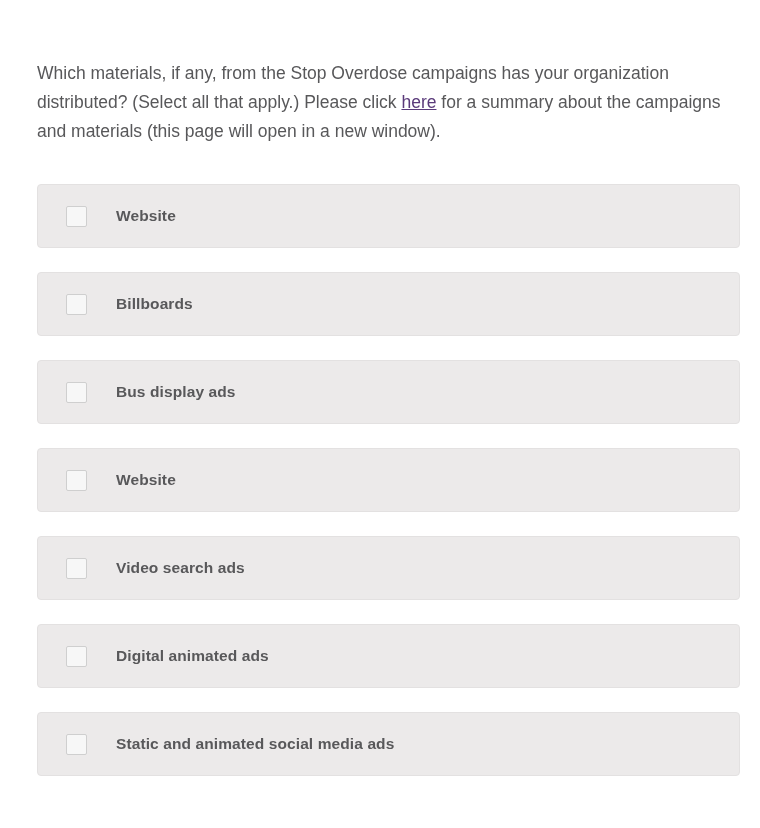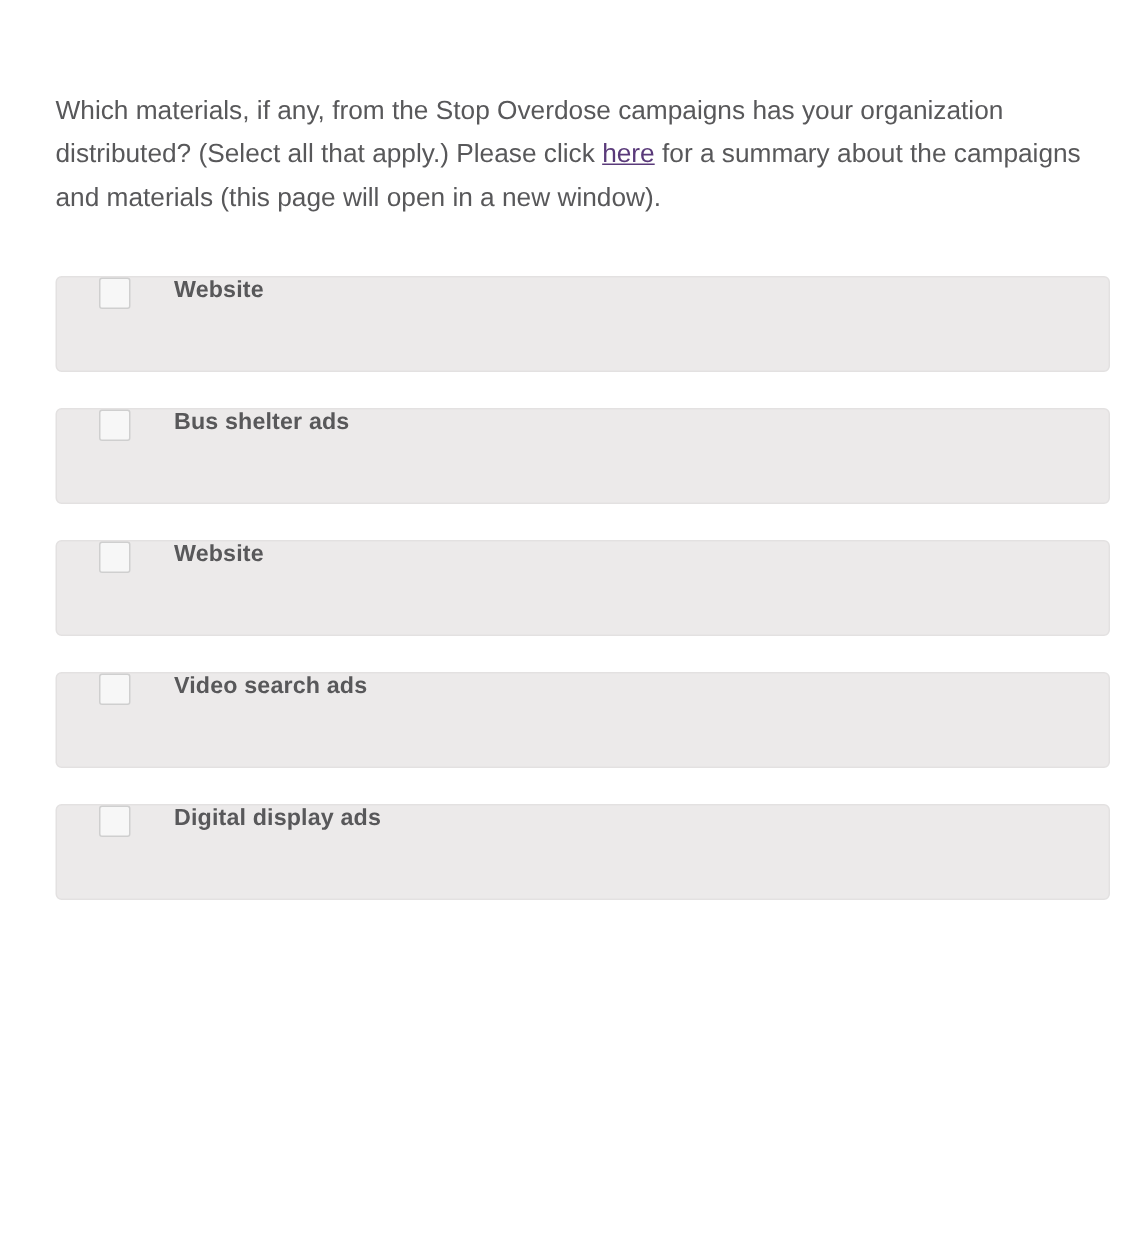"Website" .option-row { align-items: flex-start -> center }
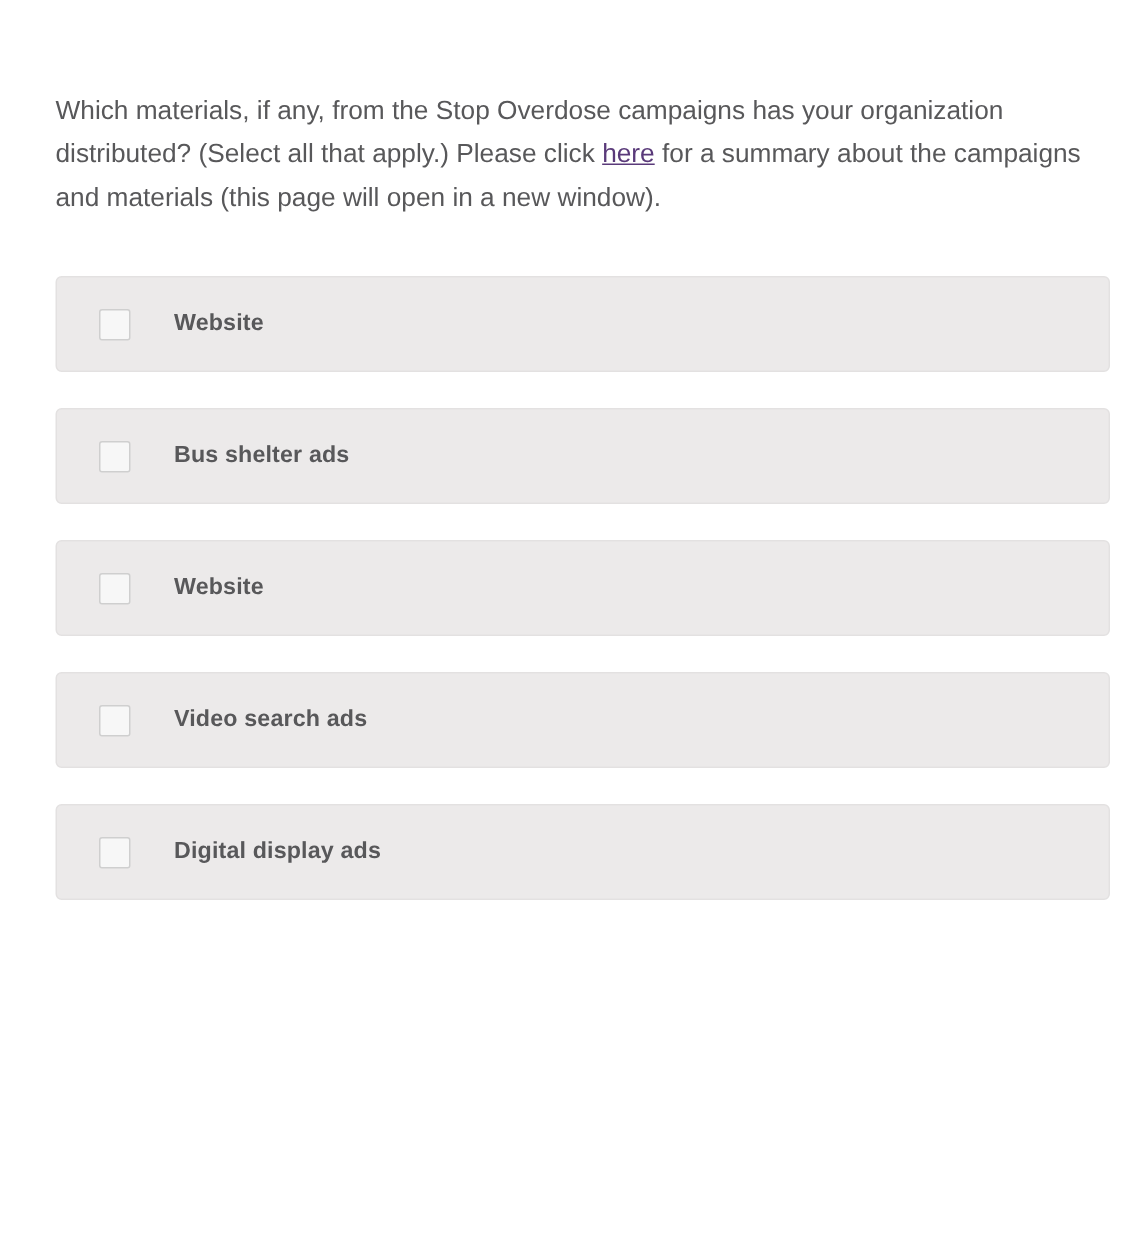"Billboards" div.option-row { html: none -> <div> <span></span> <span>Billboards</span> </div> }
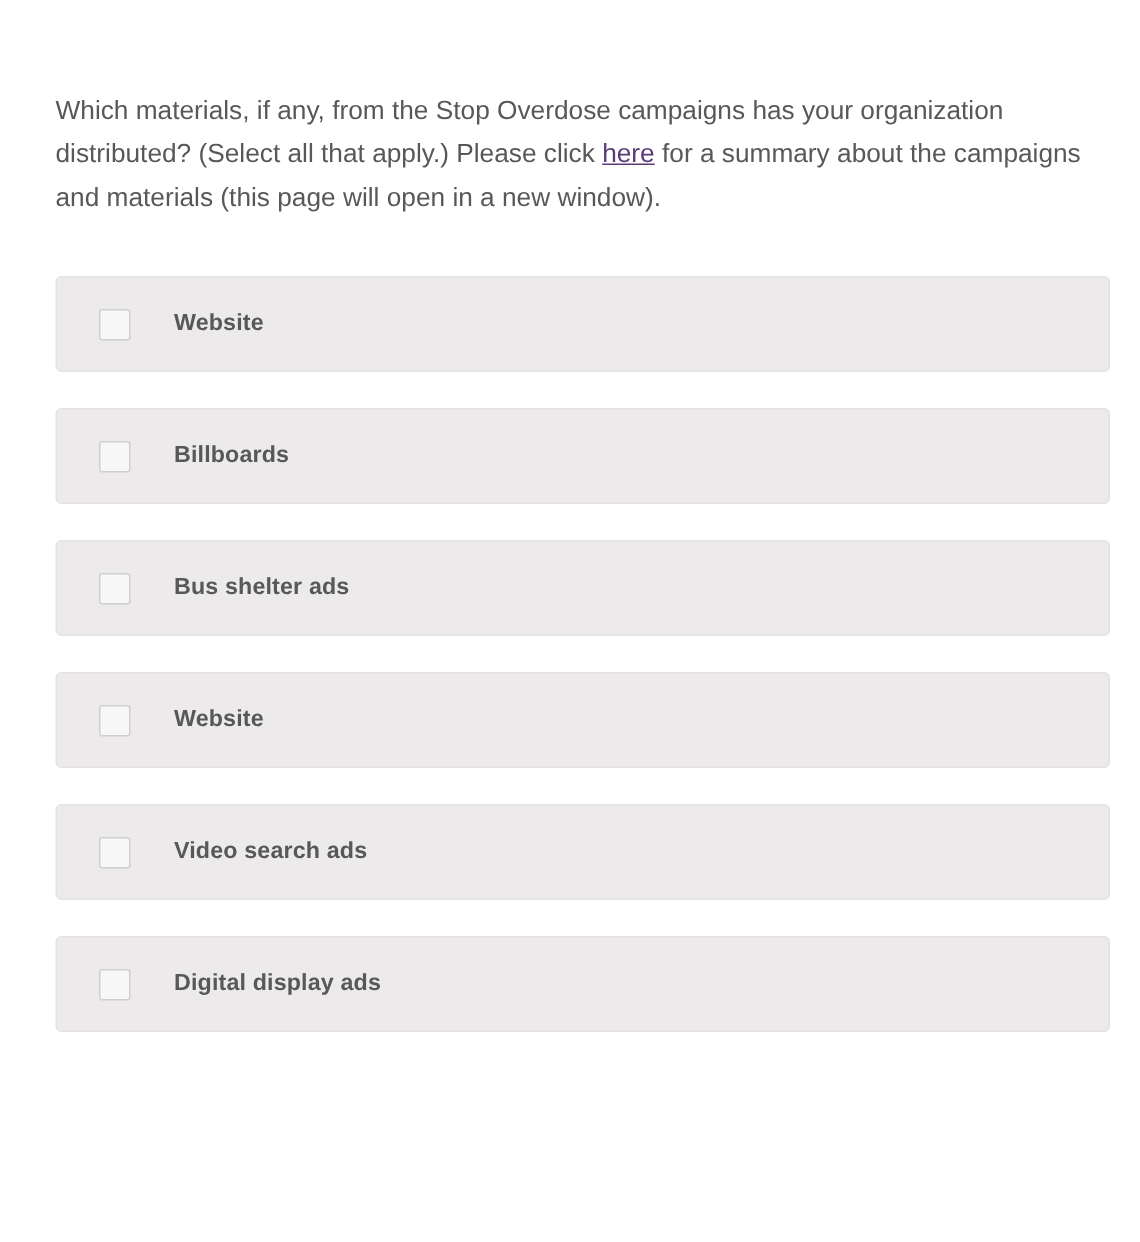"Bus shelter ads" span.option-label { text: shelter -> display }
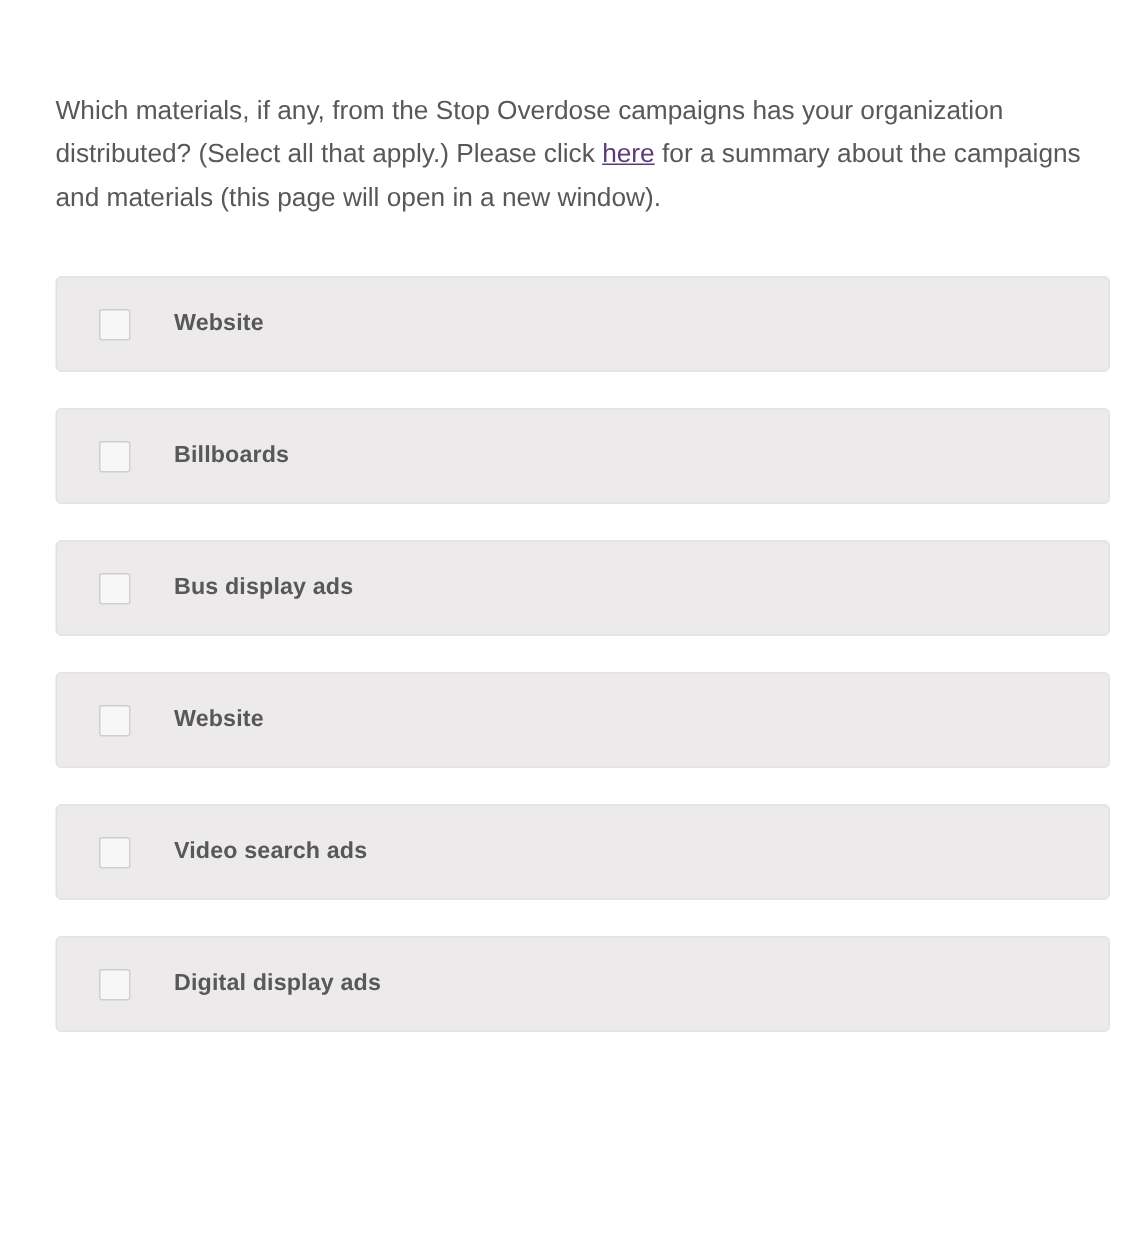"Digital display ads" span.option-label { text: display -> animated }
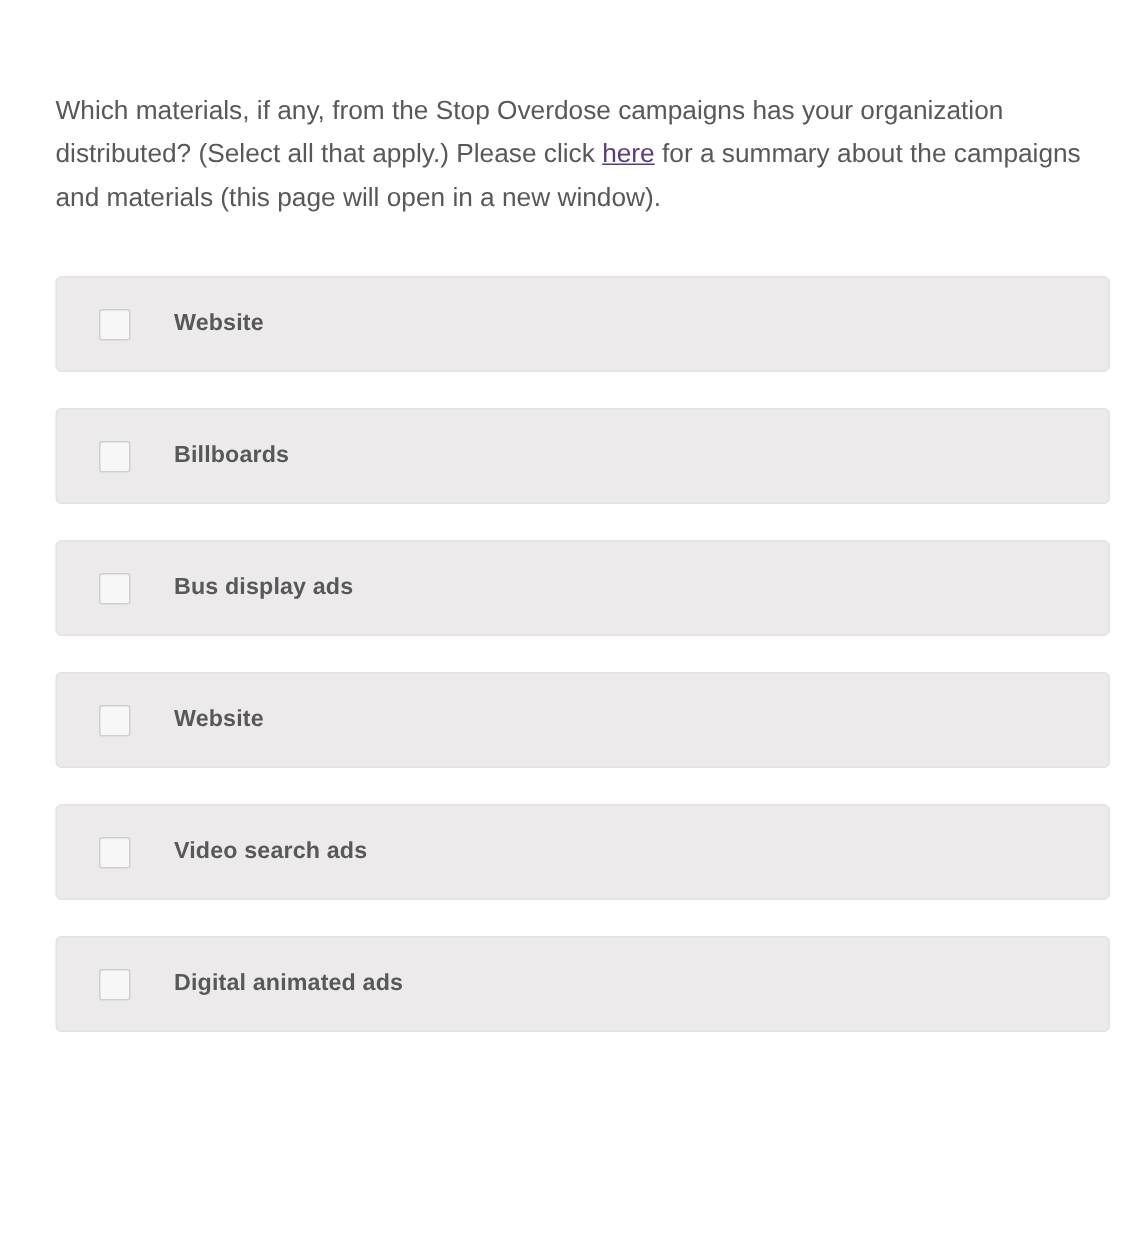"Static and animated social media" div.option-row { html: none -> <div> <span></span> <span>Static and animated social media ads</span> </div> }
